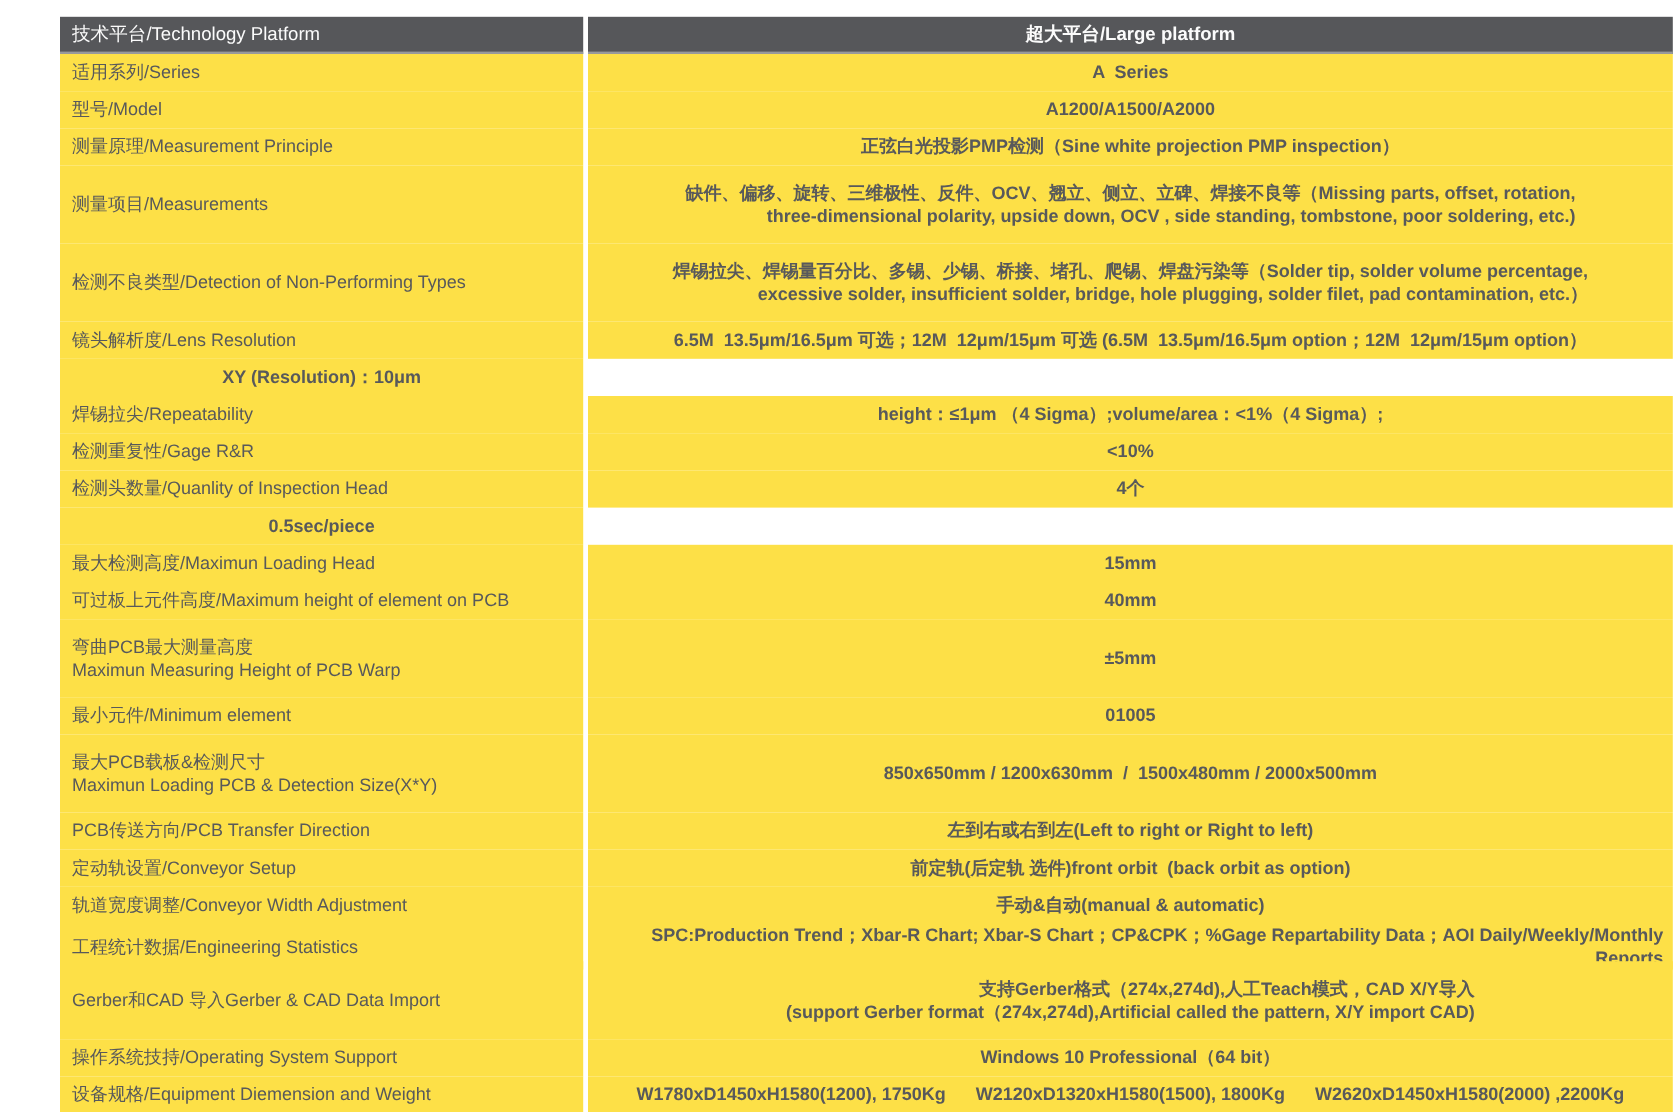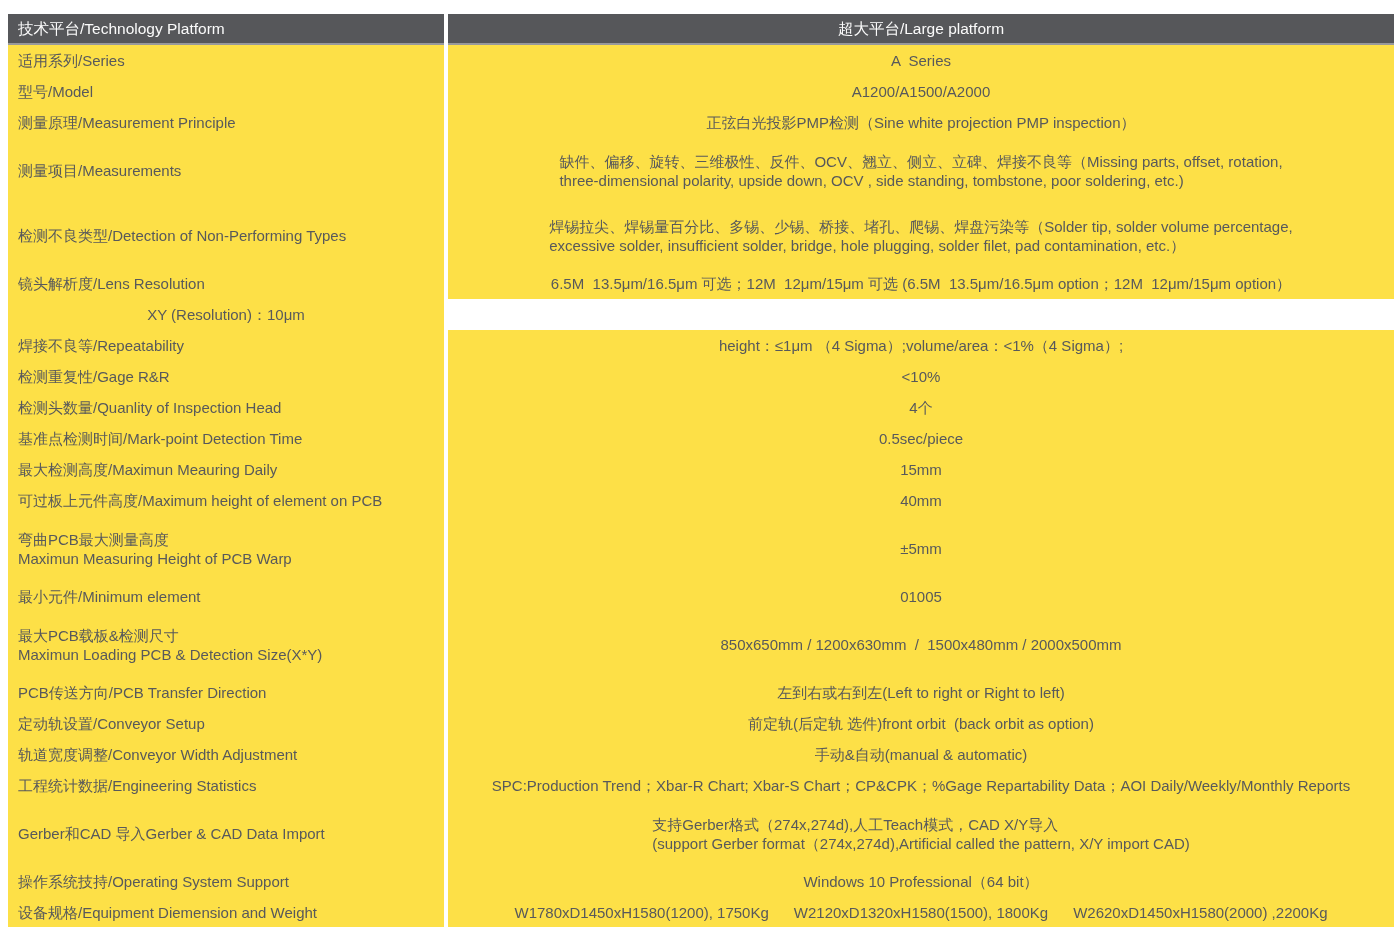"技术平台/Technology Platform" .row { margin-left: none -> 42px }
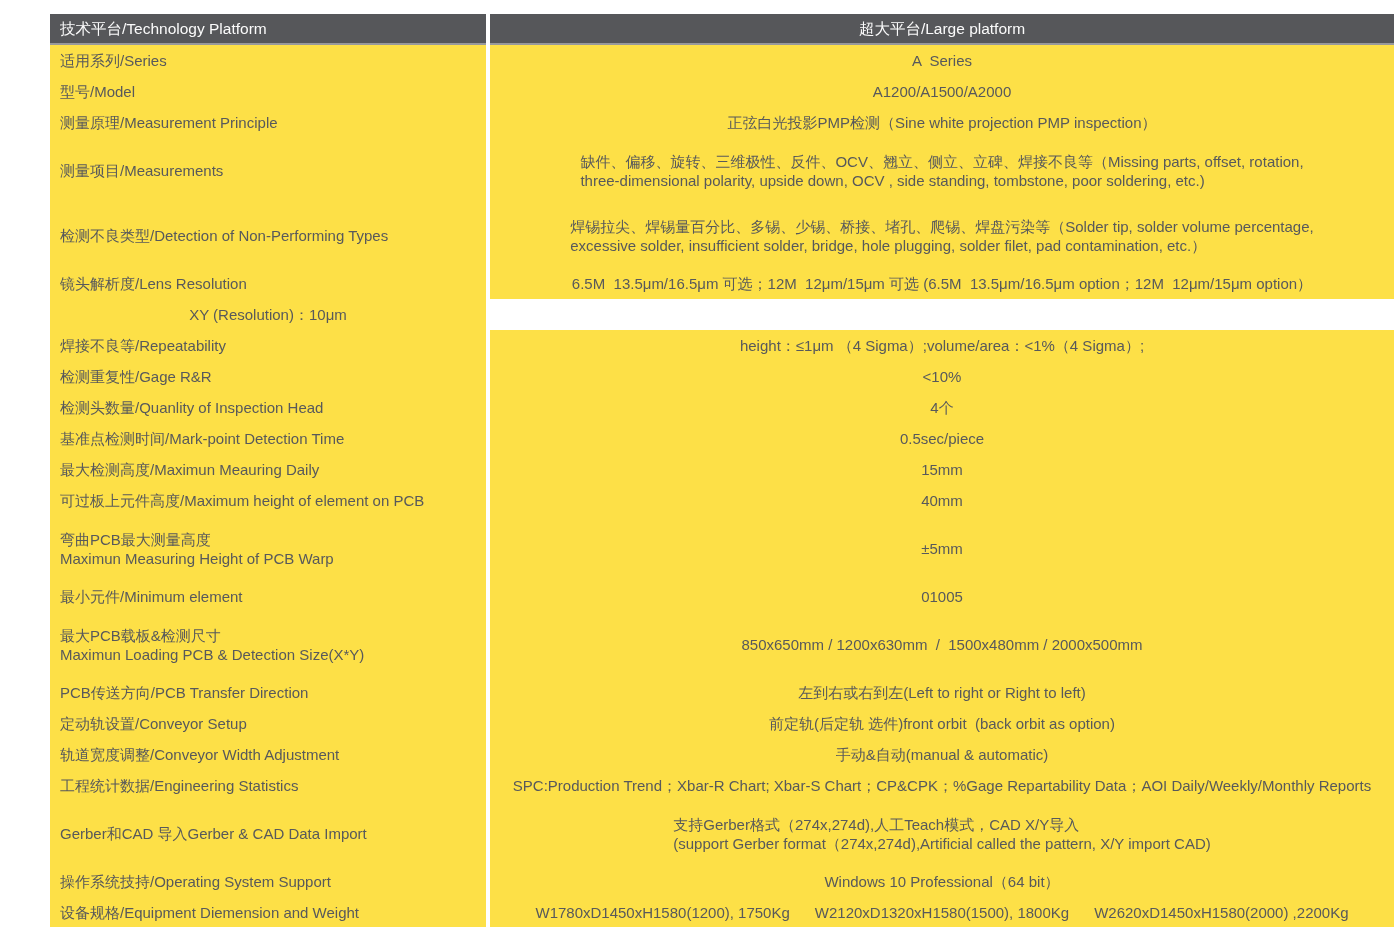"超大平台/Large platform" .value { font-weight: none -> bold; text-align: left -> right }
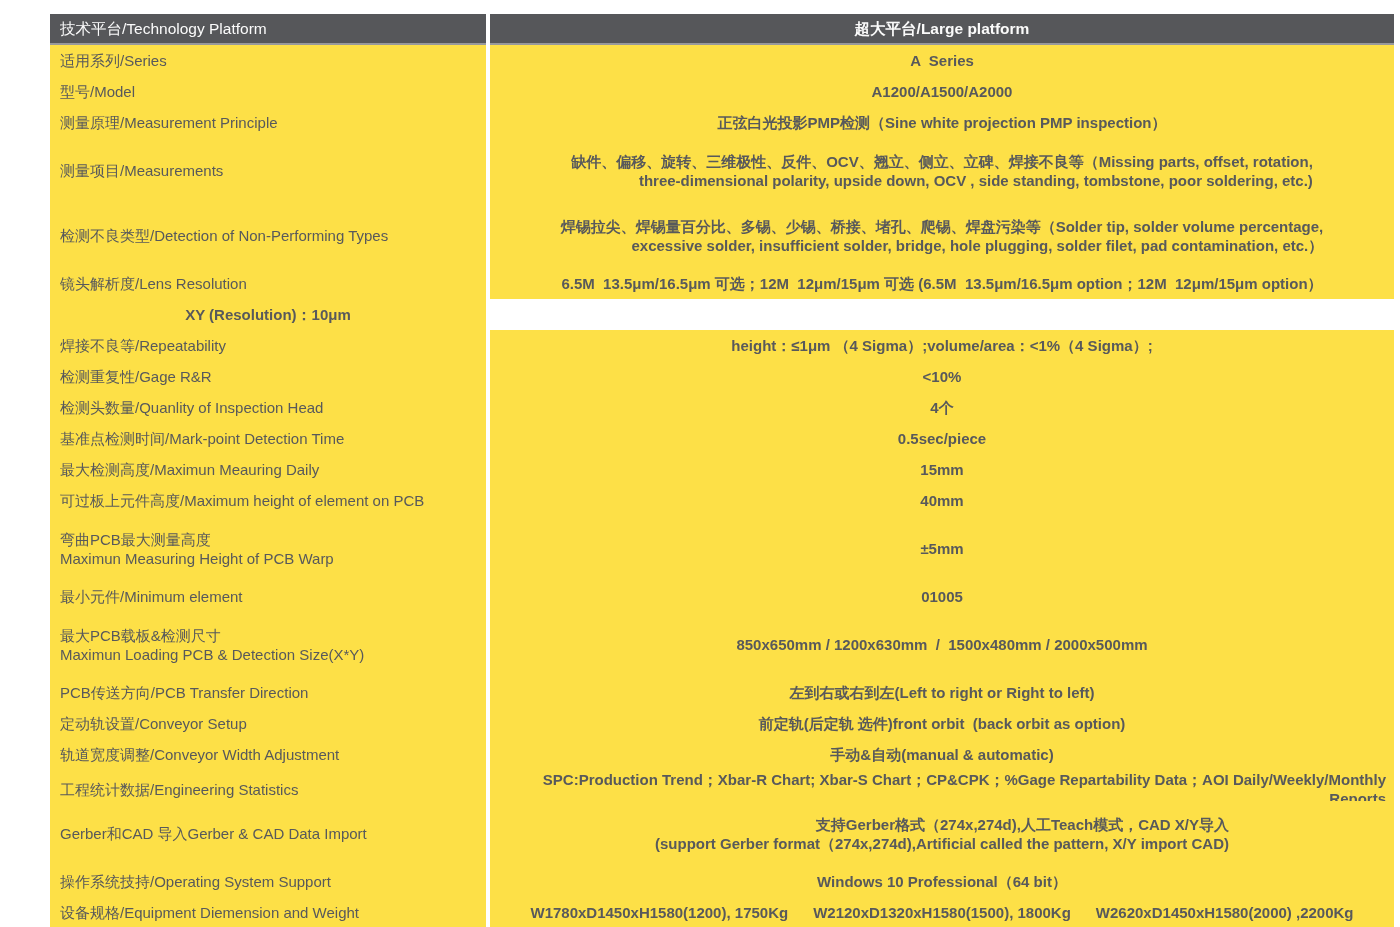"焊接不良等/Repeatability" div.cell { text: 接不良等/Repeatability -> 锡拉尖/Repeatability }
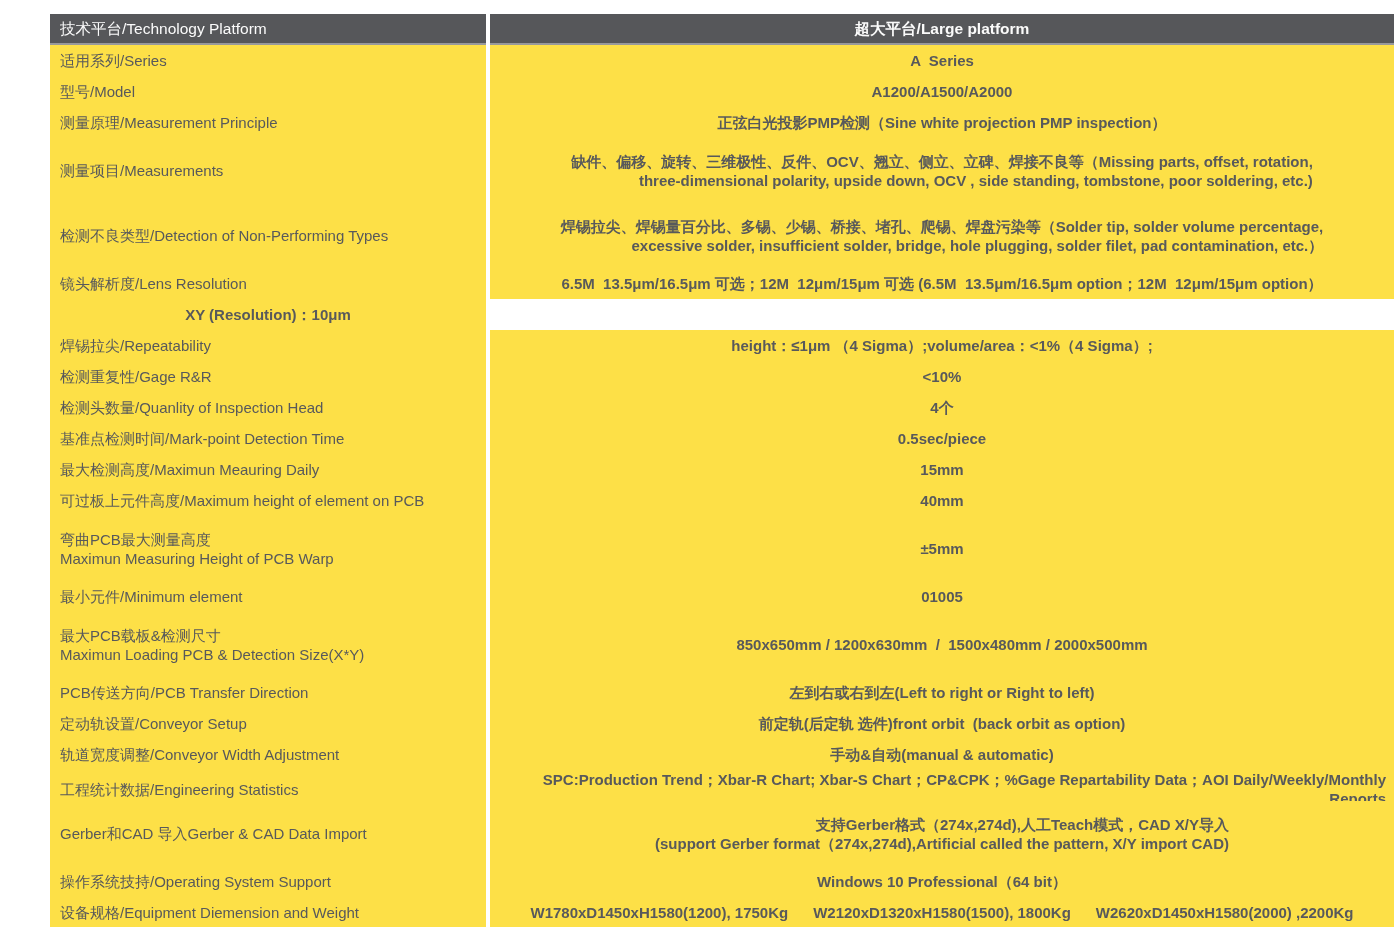"基准点检测时间/Mark-point Detection Time" div.cell { html: <div>基准点检测时间/Mark-point Detection Time</div> -> none }
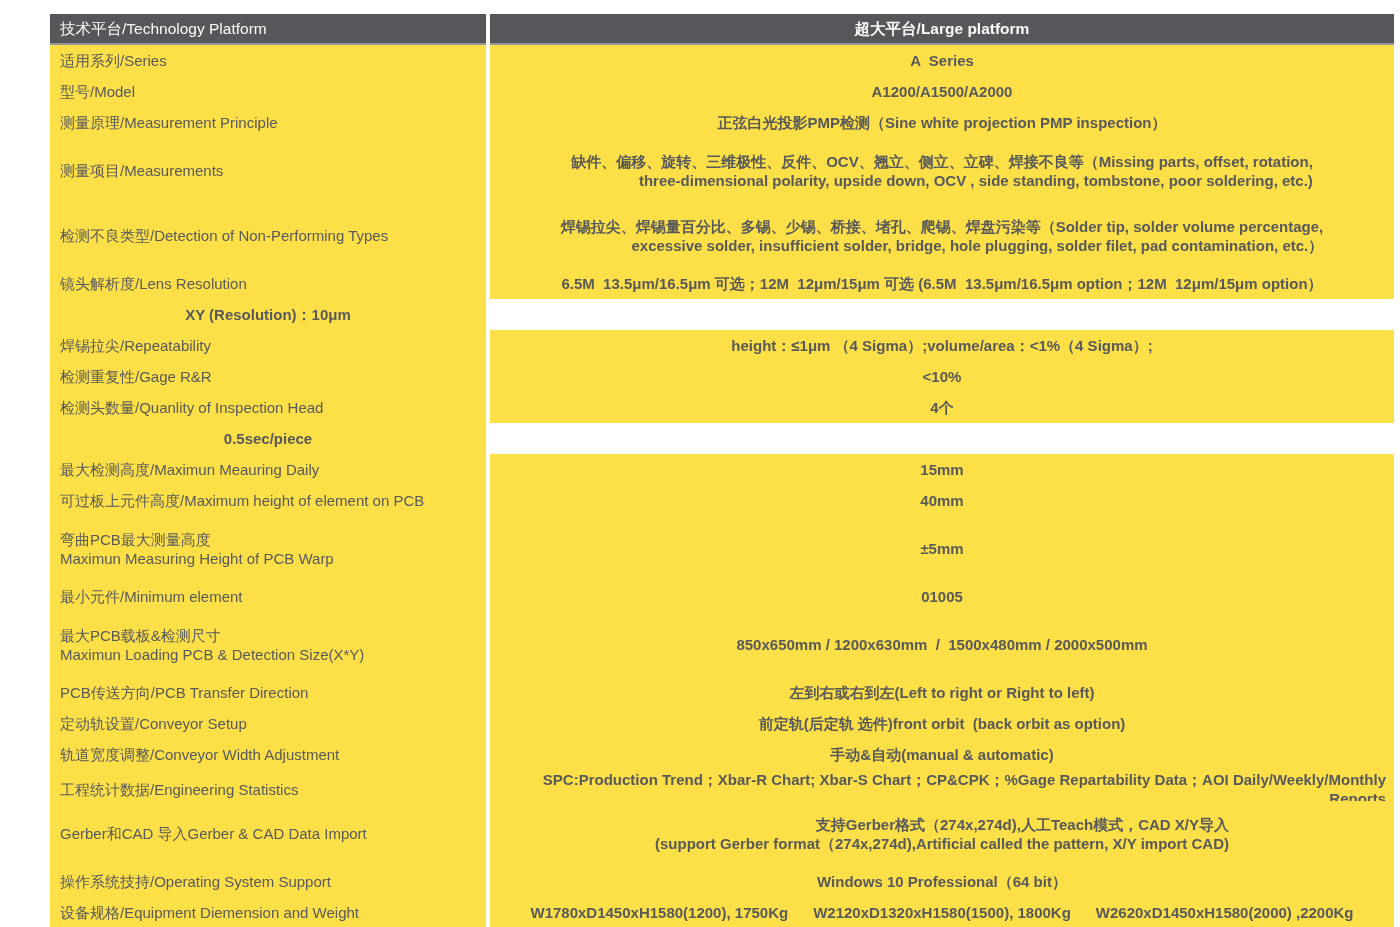"最大检测高度/Maximun Meauring Daily" div.cell { text: Meauring Daily -> Loading Head }
